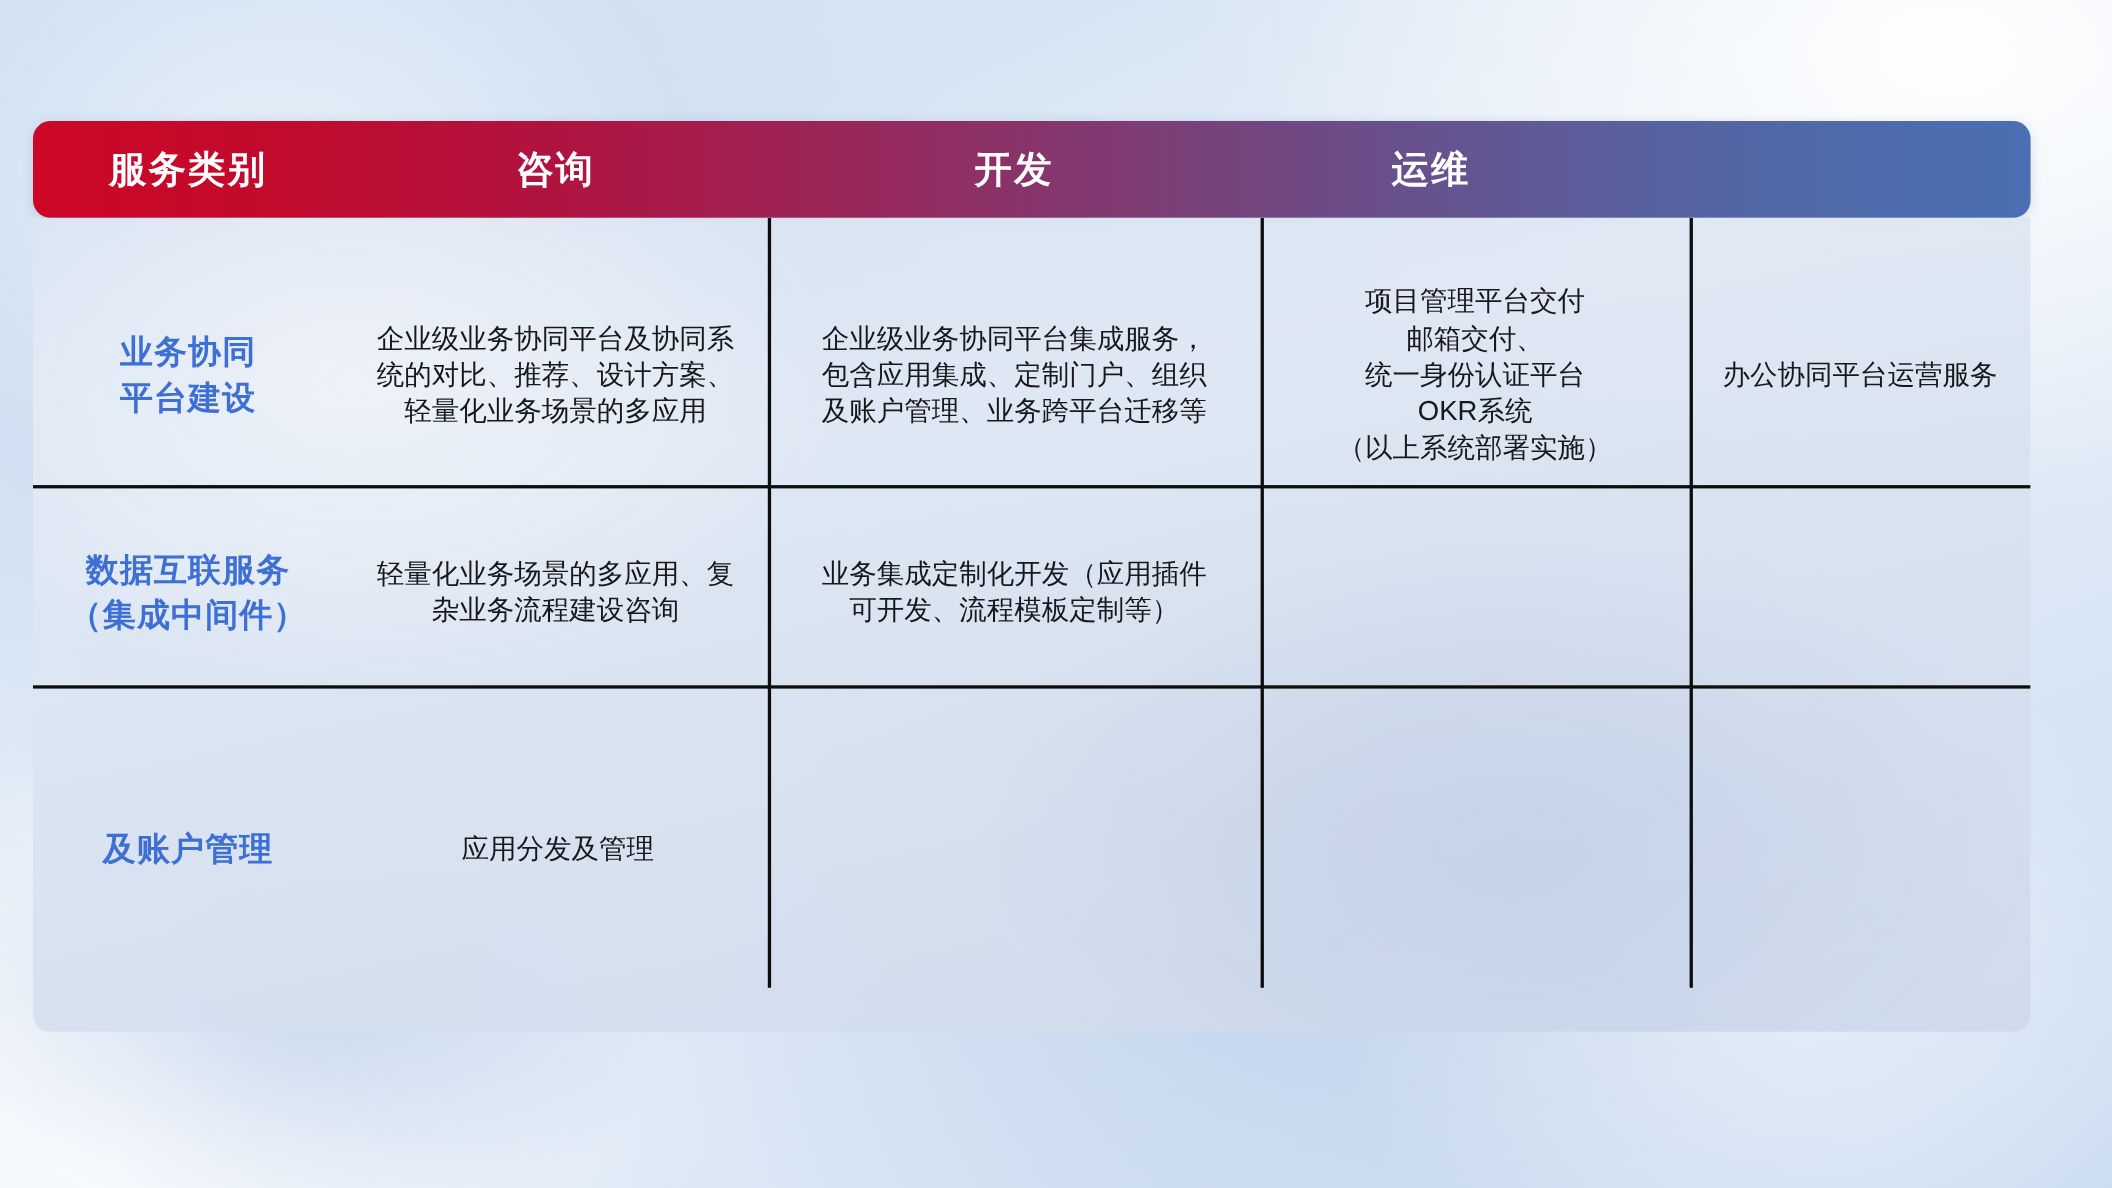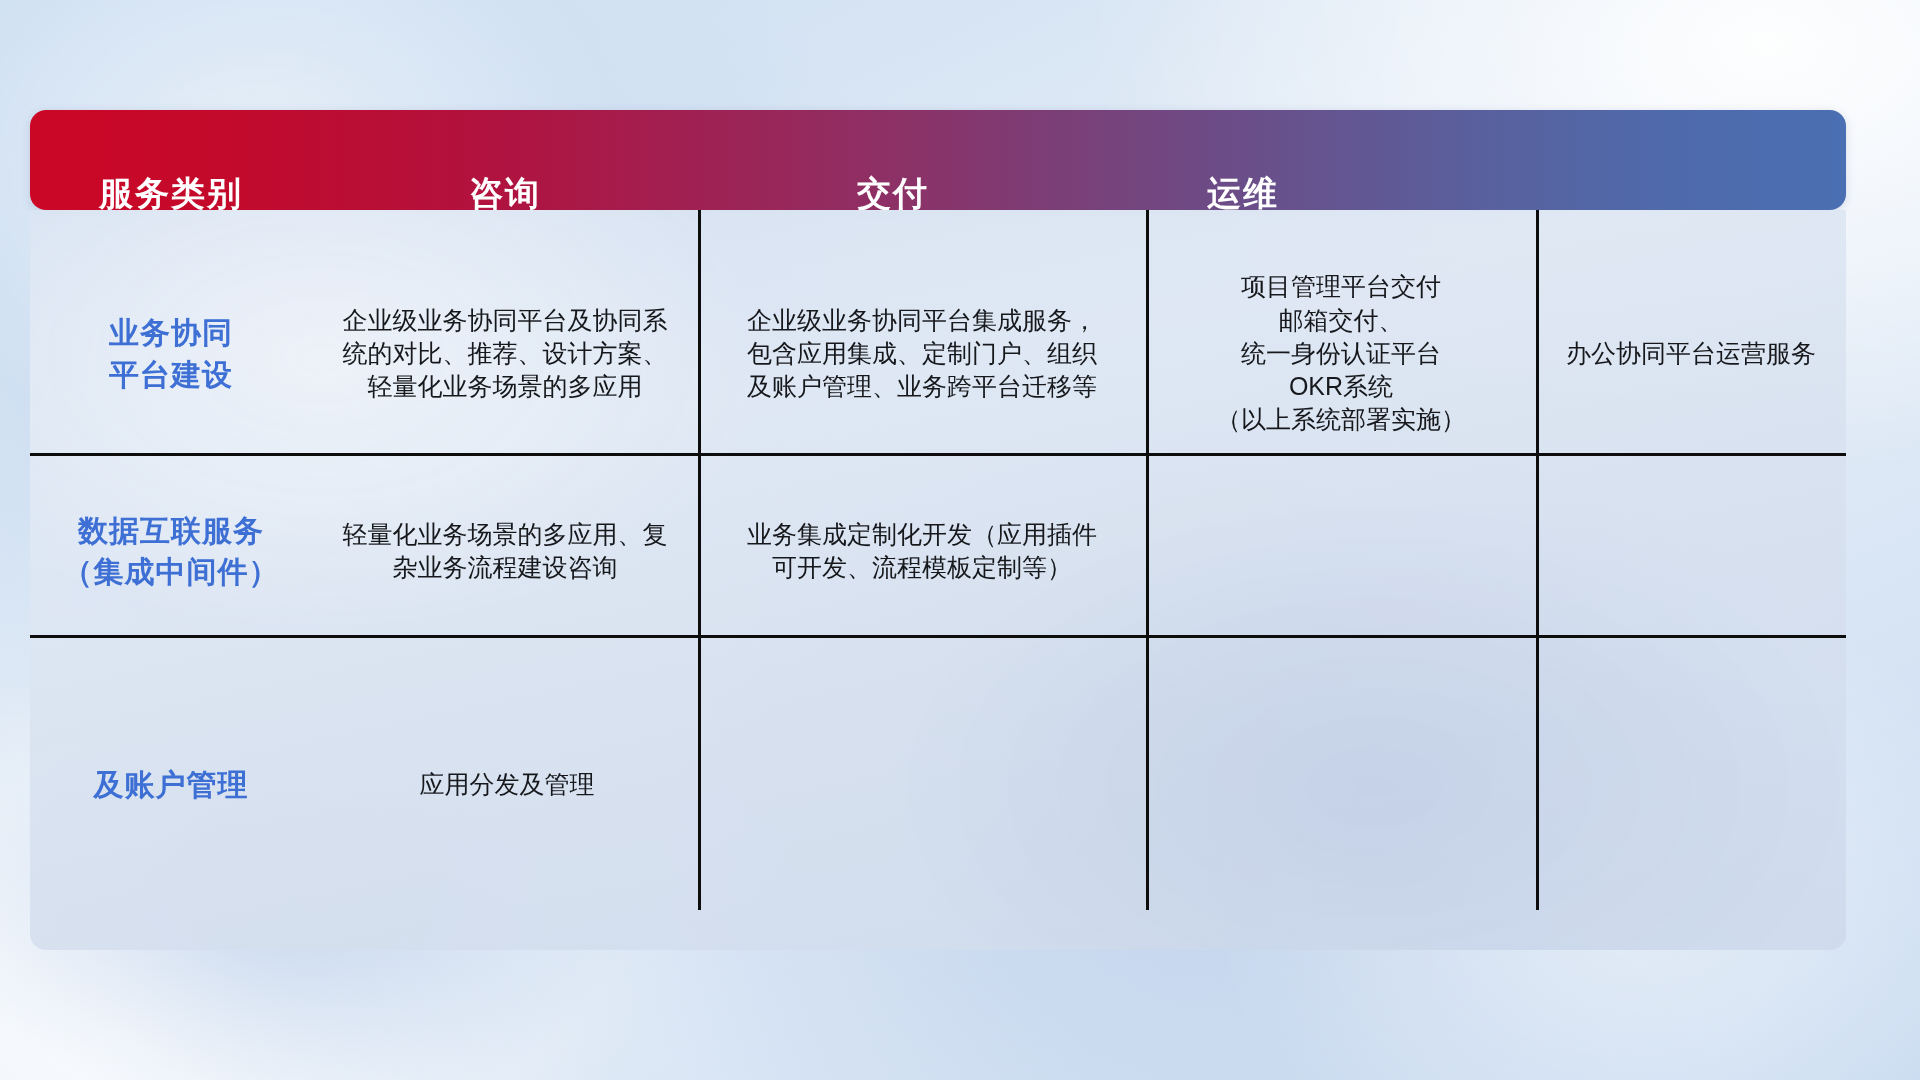"服务类别" .thead { align-items: flex-end -> center; height: 100px -> 88px }
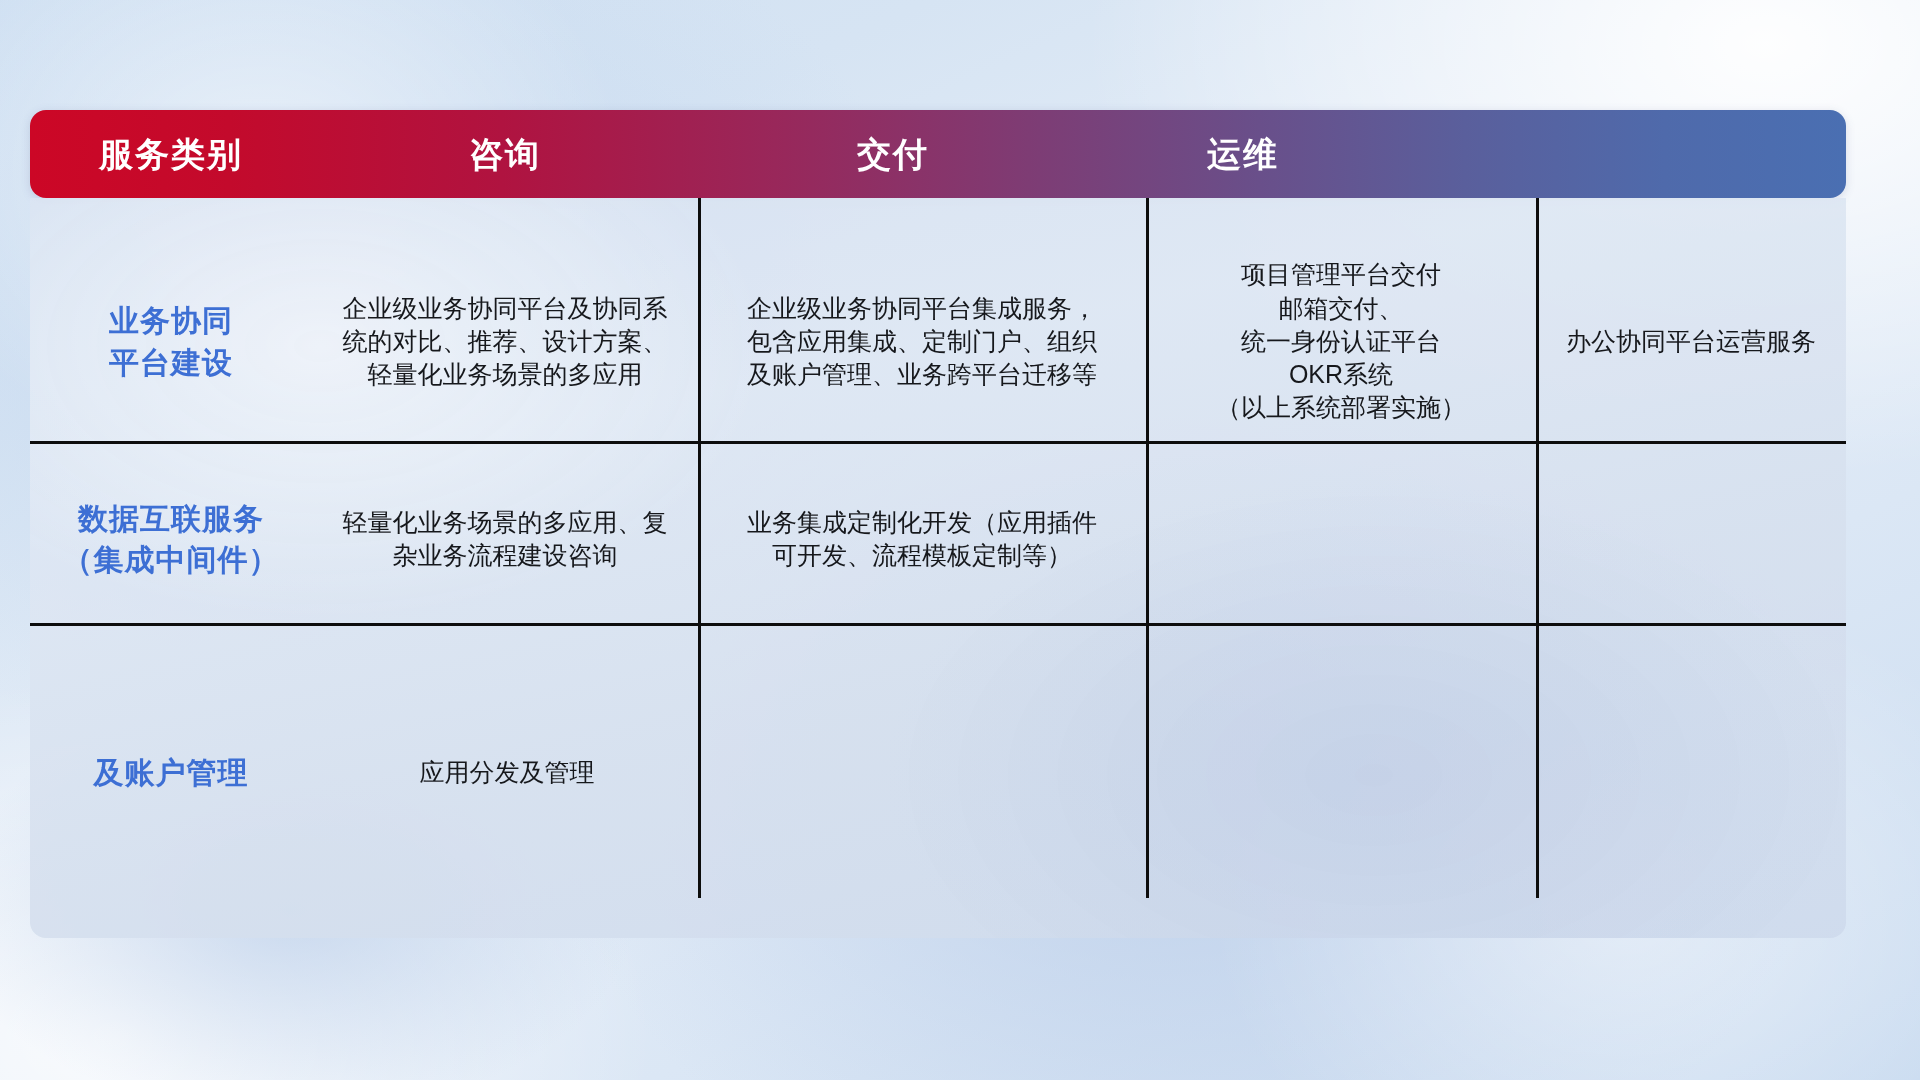"开发" div.th { html: none -> <div>开发</div> }
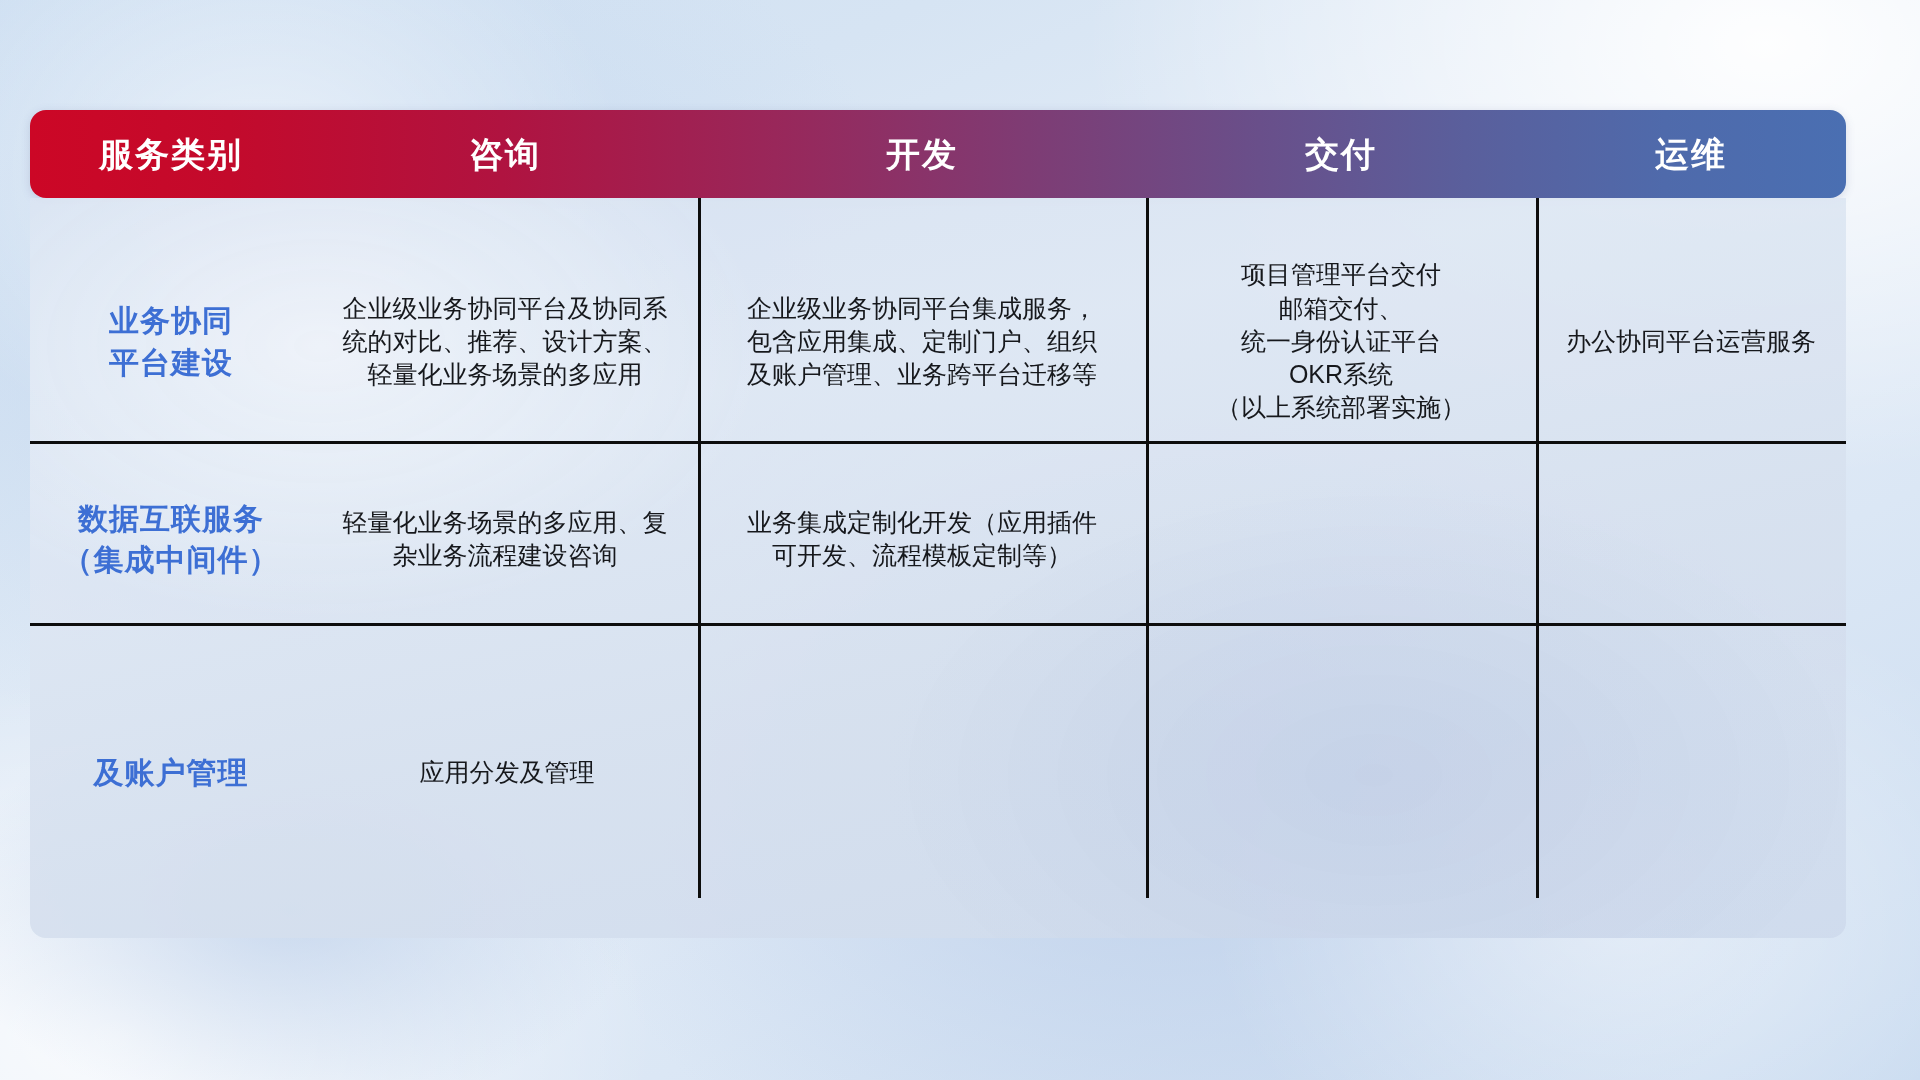"交付" div.th { html: <div>交付</div> -> none }
